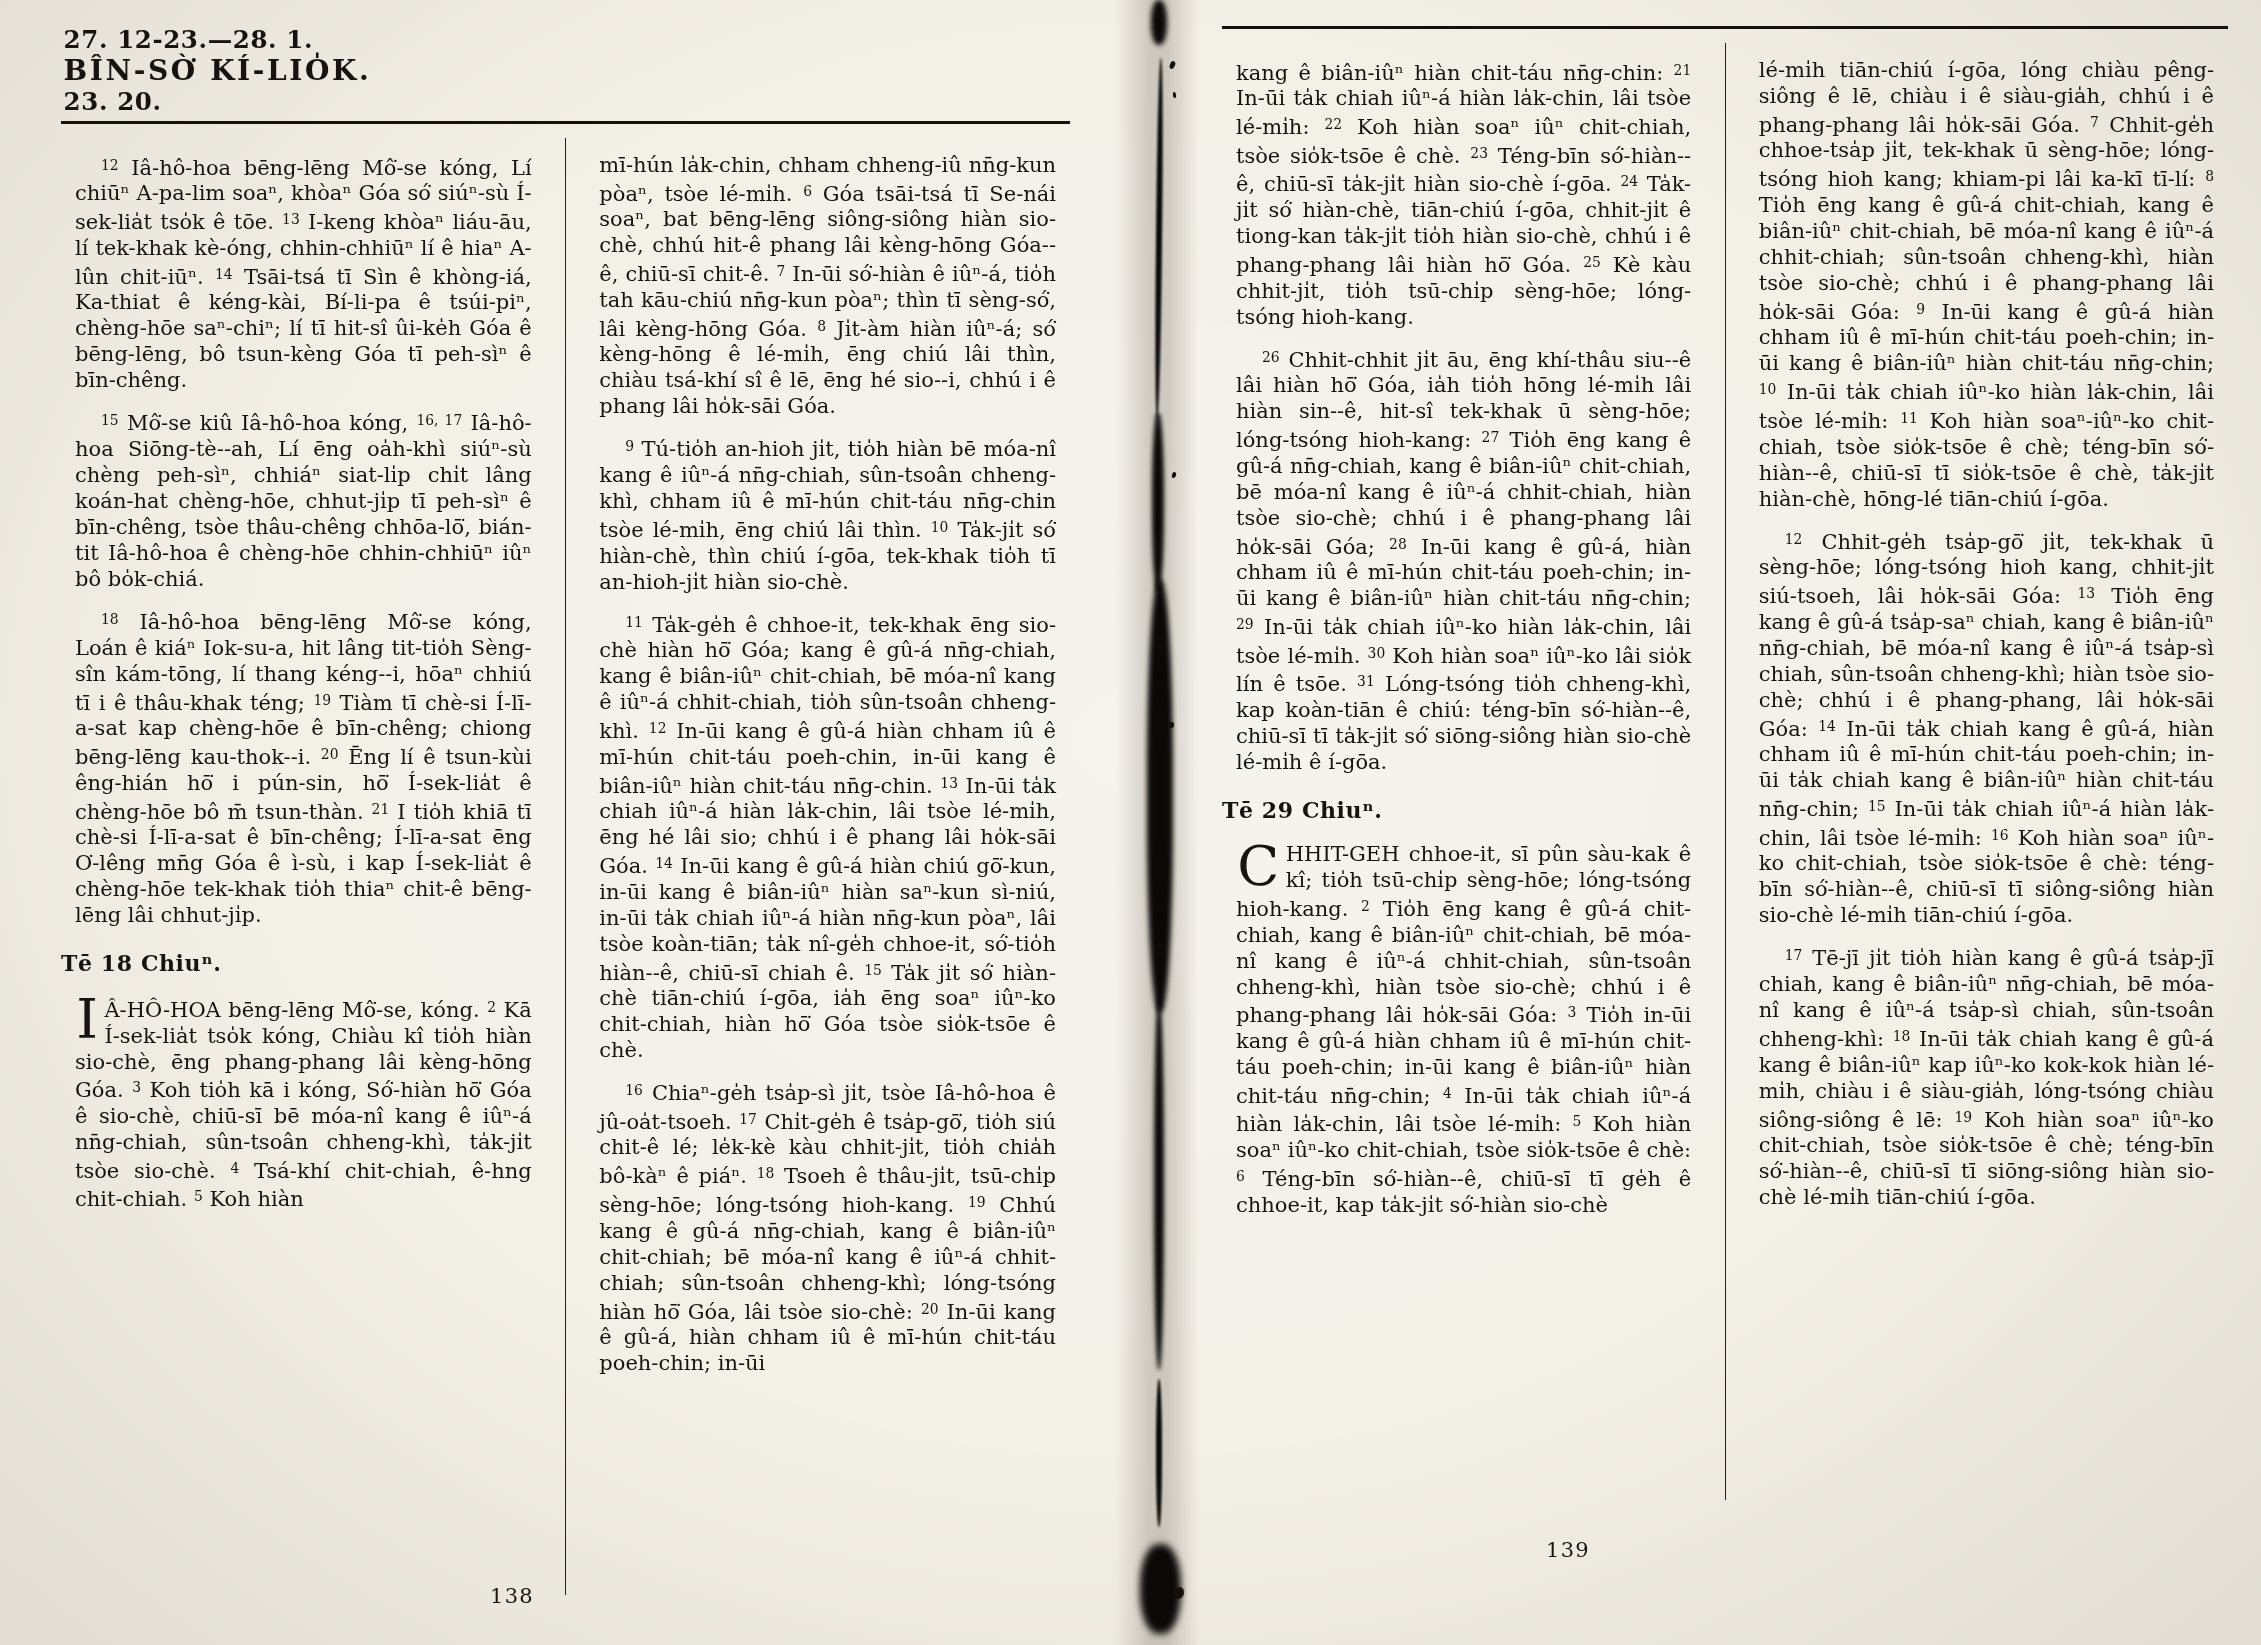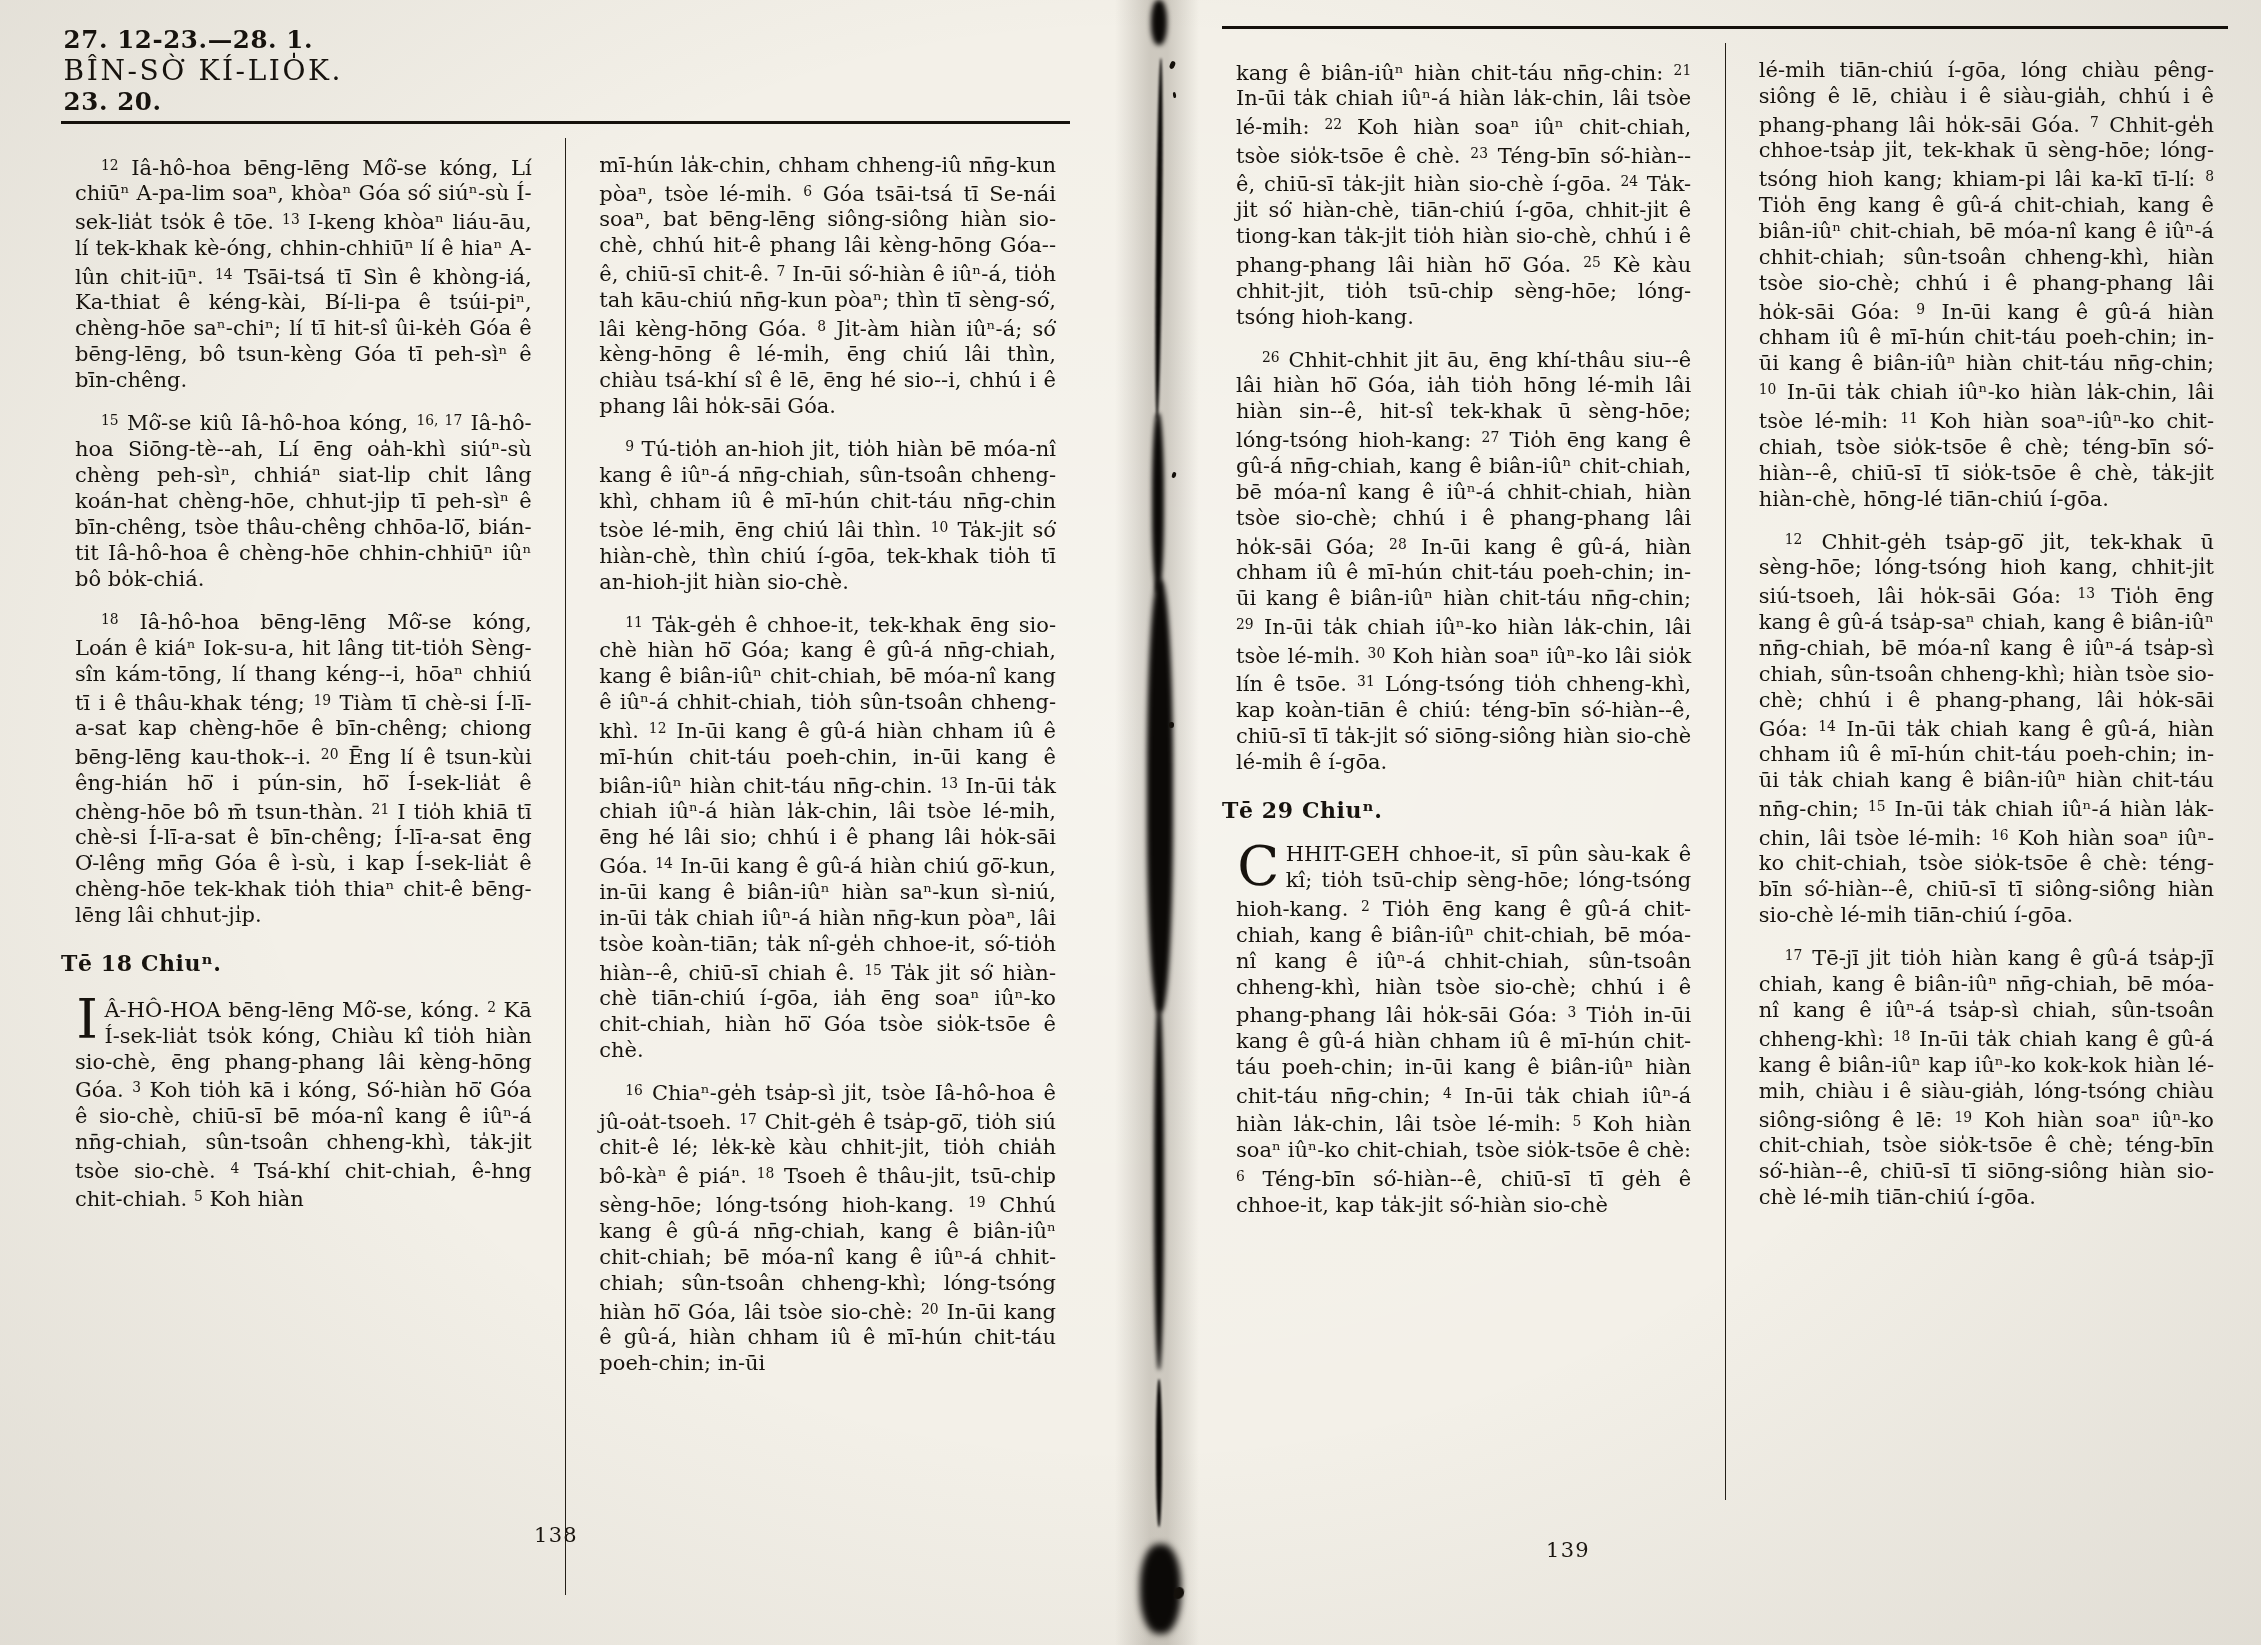"BÎN-SÒ͘ KÍ-LIO̍K." .page-header .title { font-weight: normal -> bold }
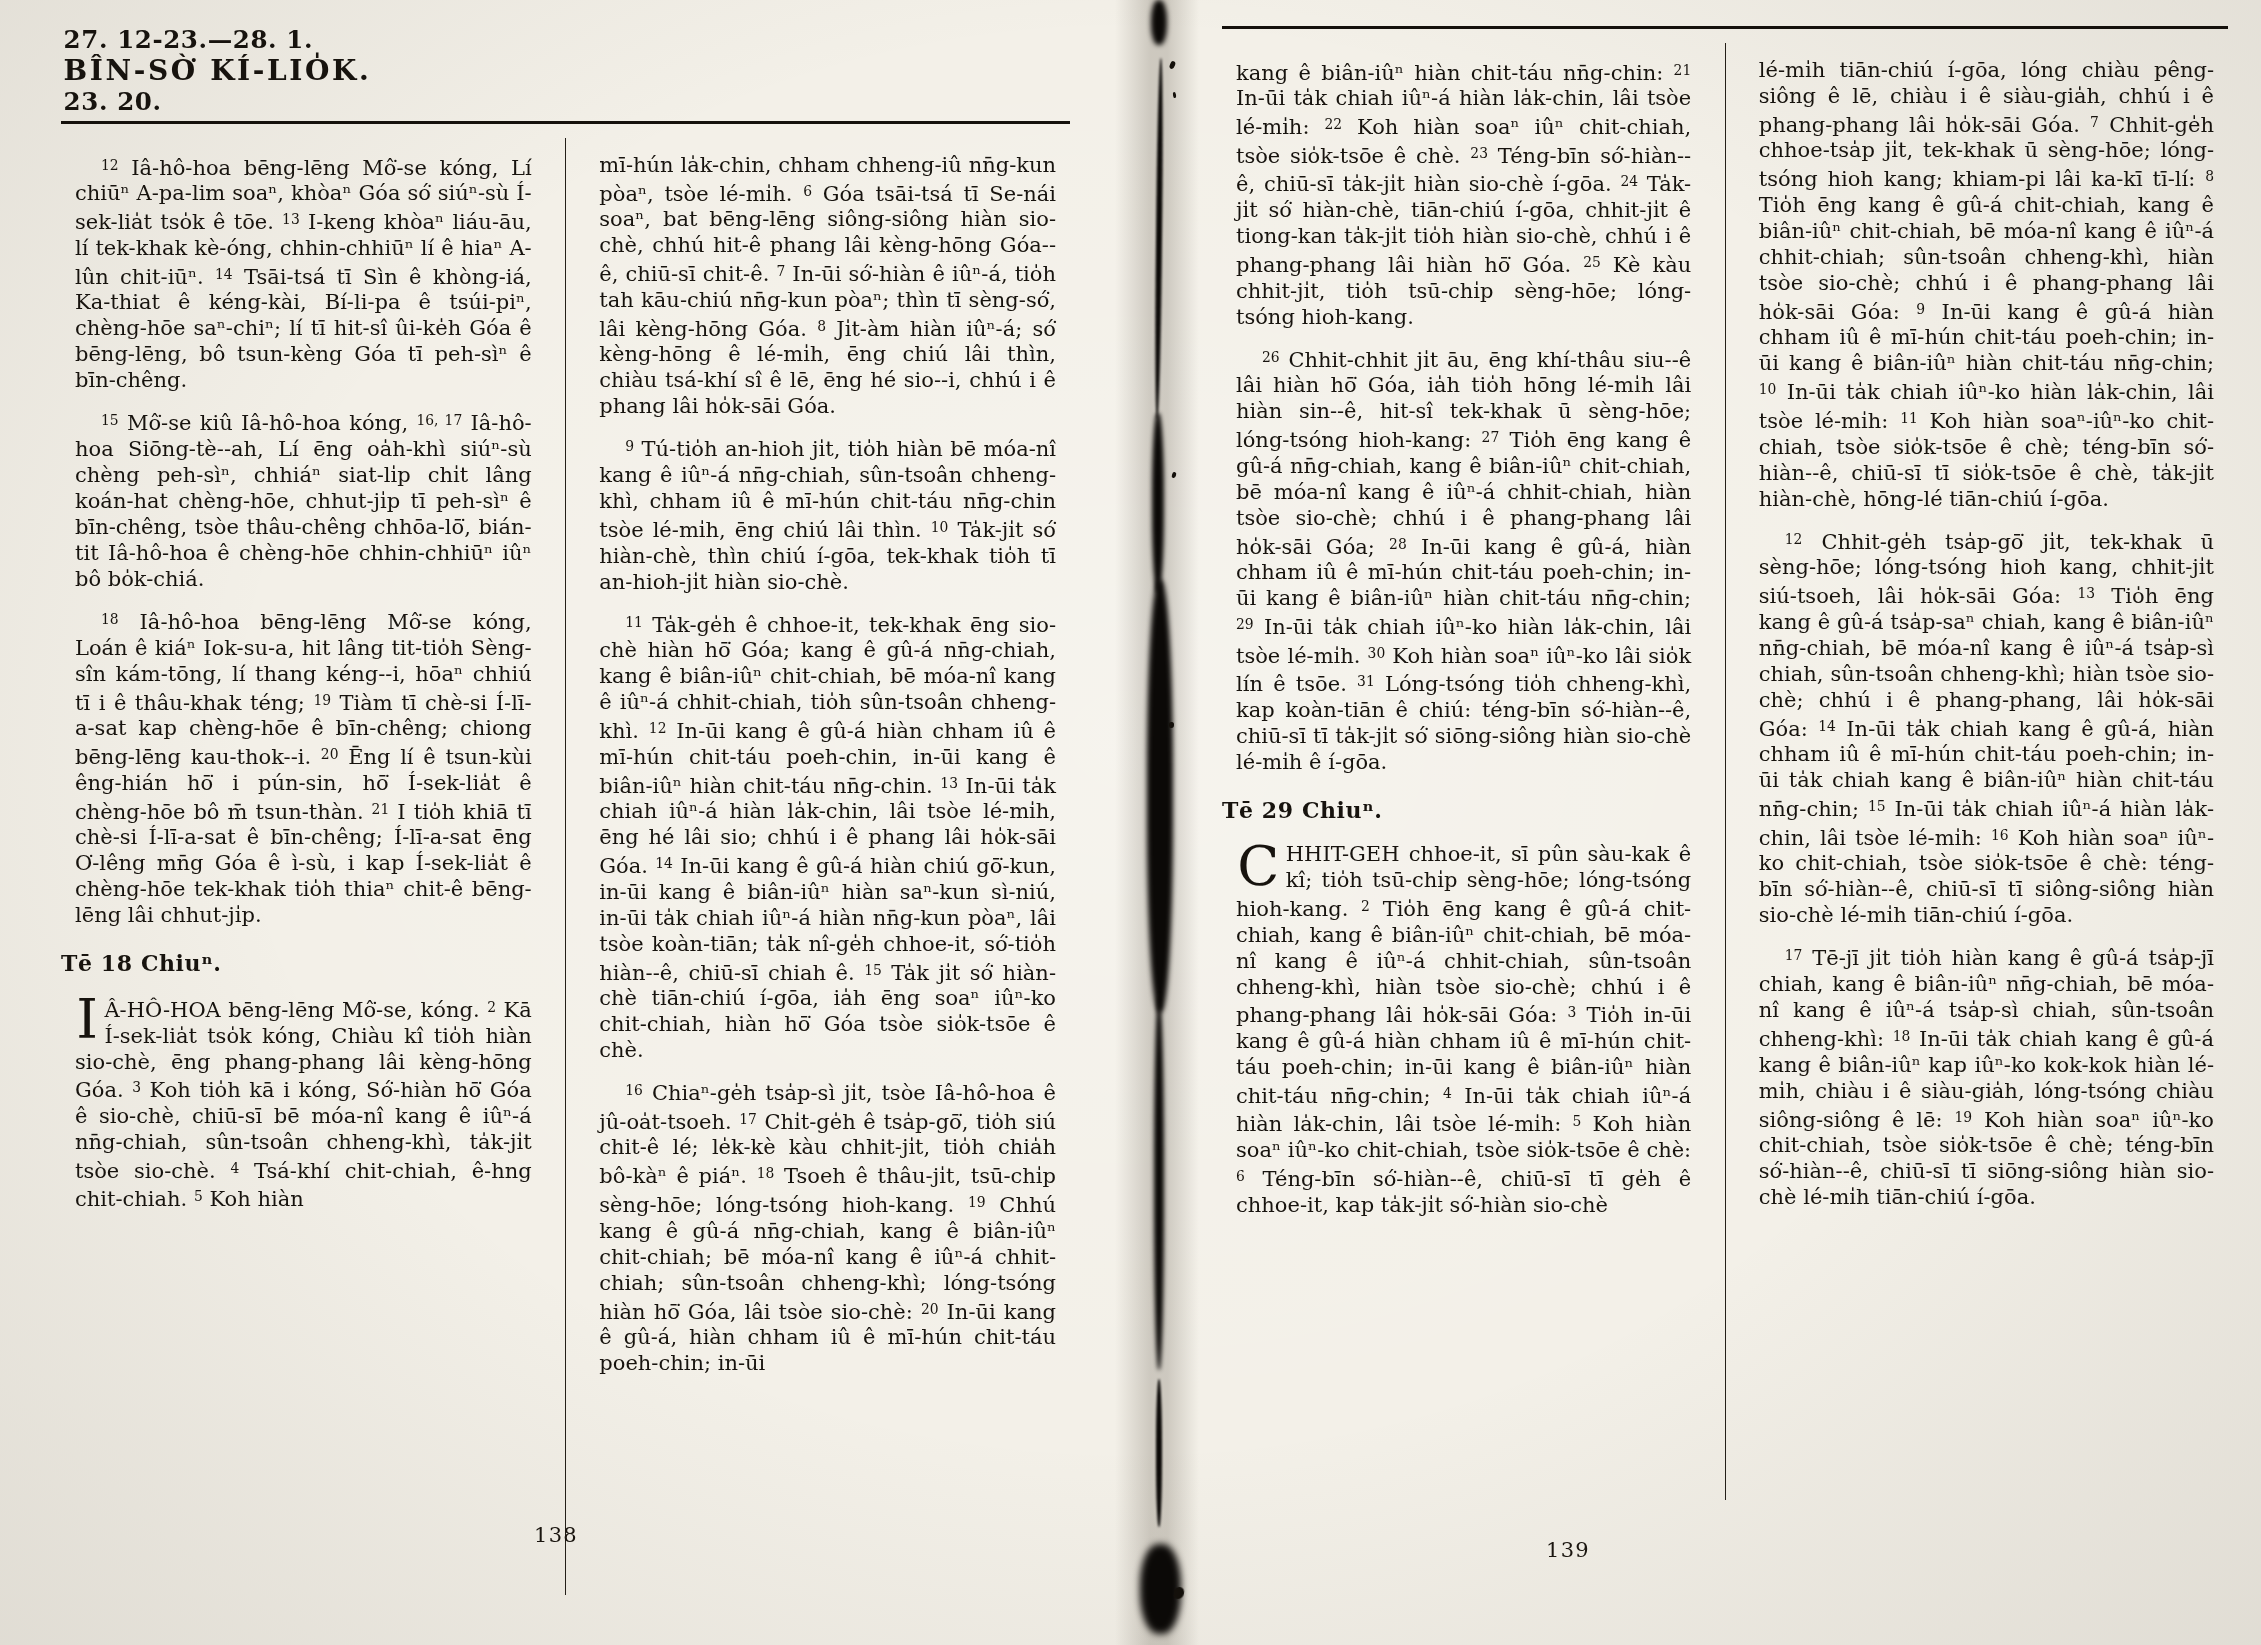"138" .pagenum-left { margin-left: 44px -> none; top: 1523px -> 1584px }
